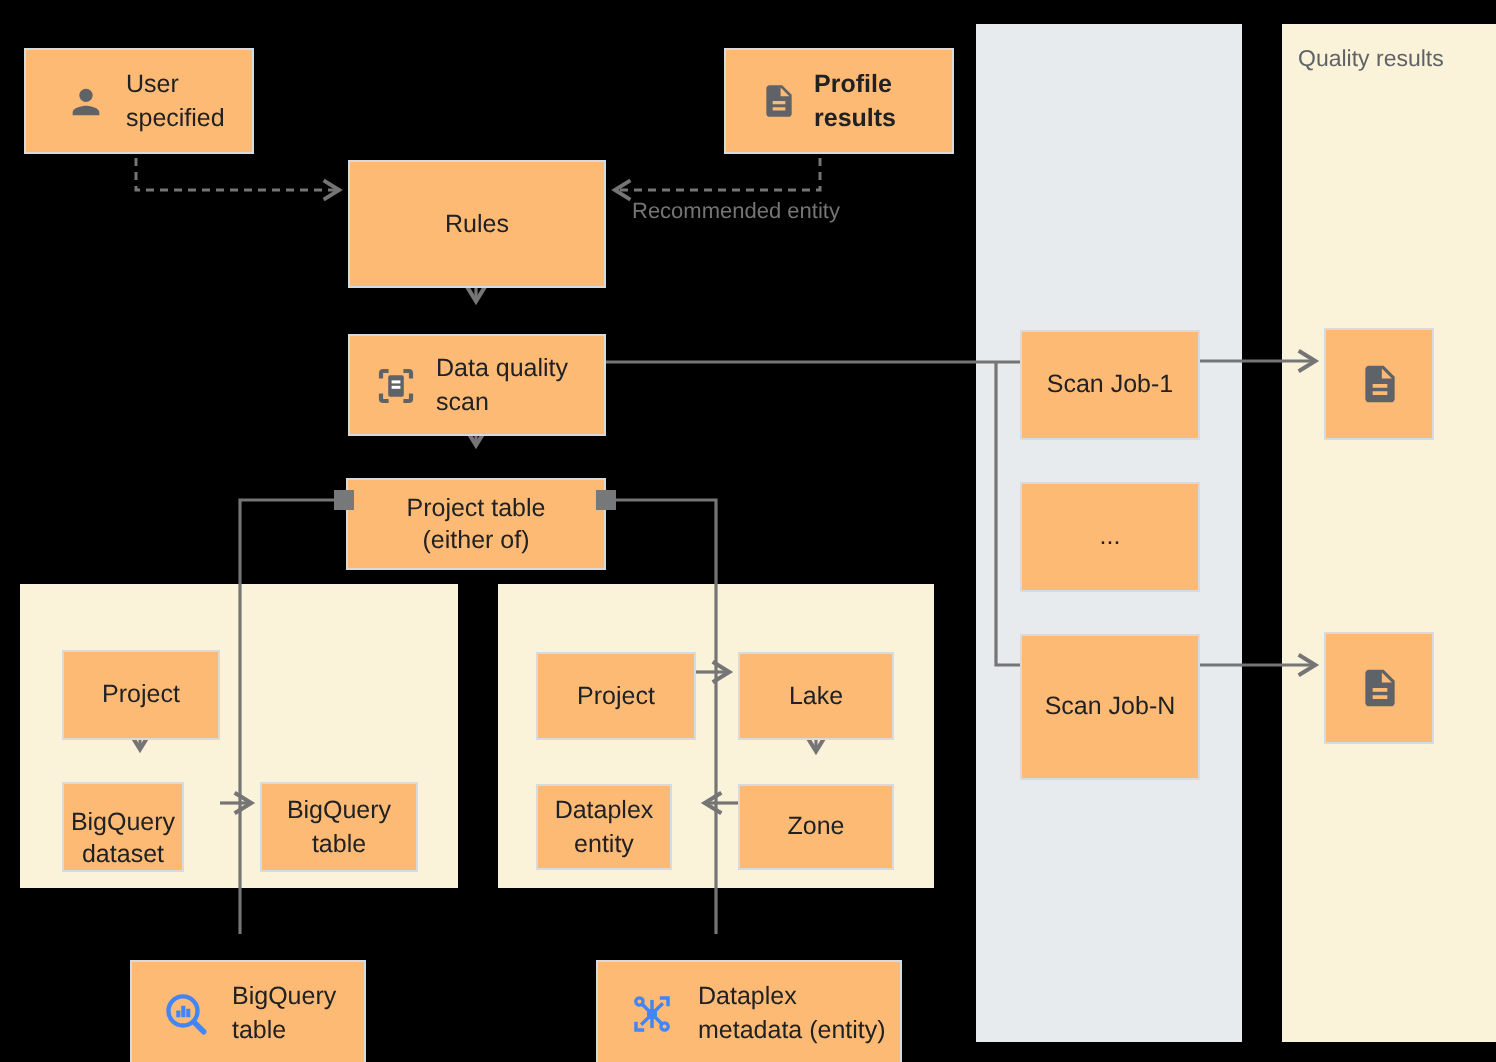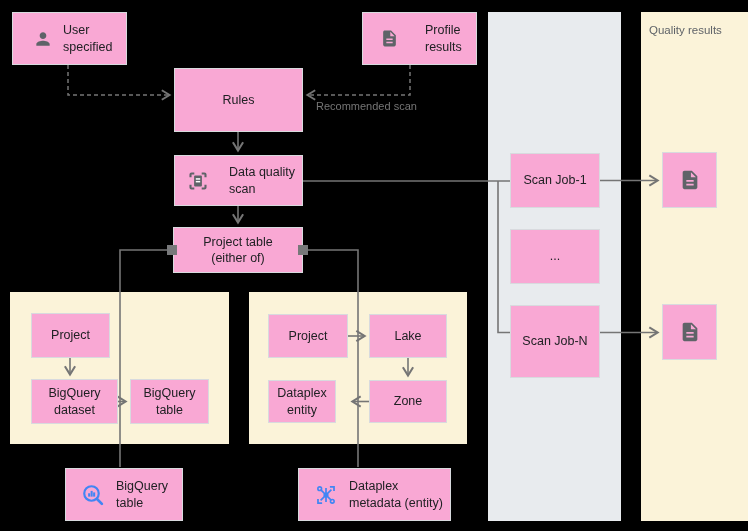"User specified" .node { background: #f9a8d4 -> #fdba74; margin-top: none -> 12px }
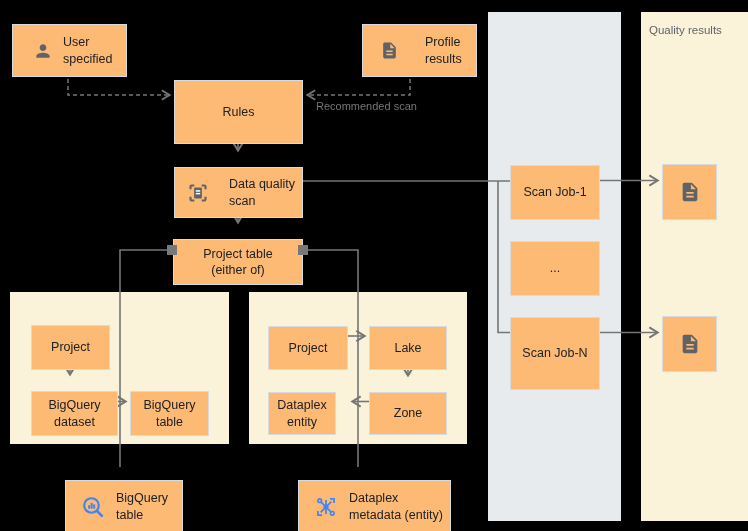"Profile results" div.node { font-weight: none -> bold; gap: 26px -> 8px }
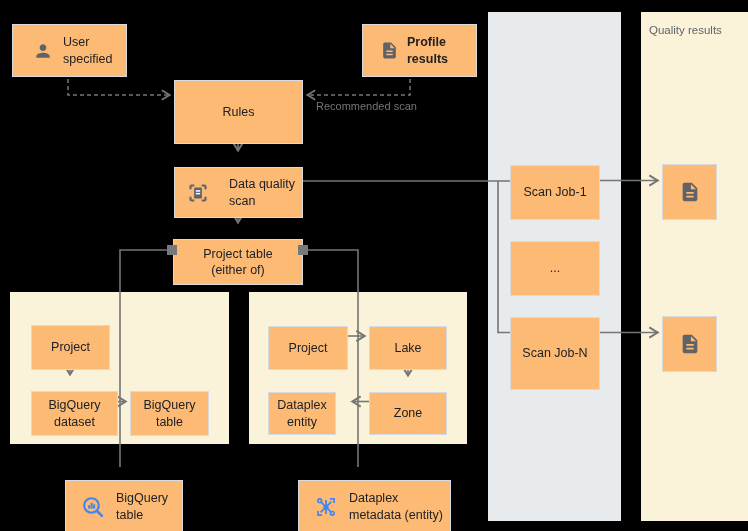"Recommended scan" div.annotation { text: scan -> entity }
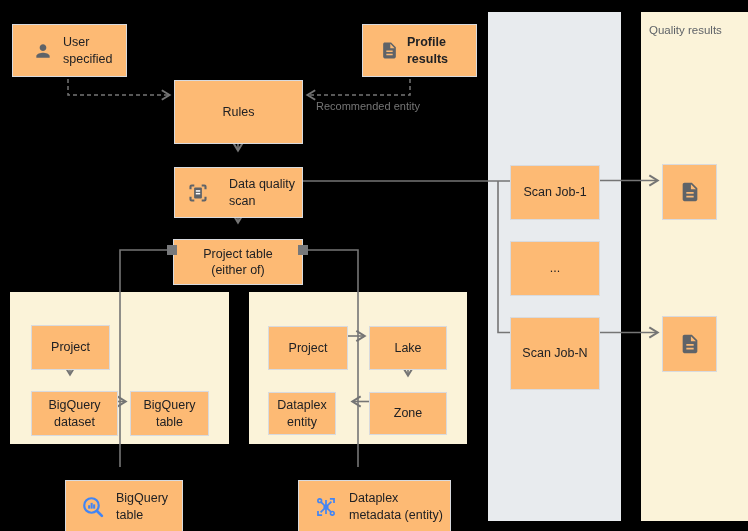"Data quality scan" div.node { gap: 19px -> 8px }
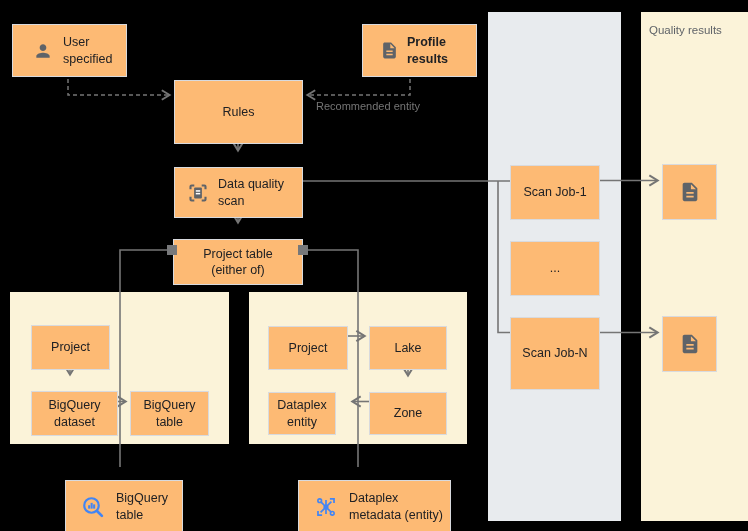"BigQuery dataset" div.node { align-items: none -> flex-end; width: 87px -> 61px }
